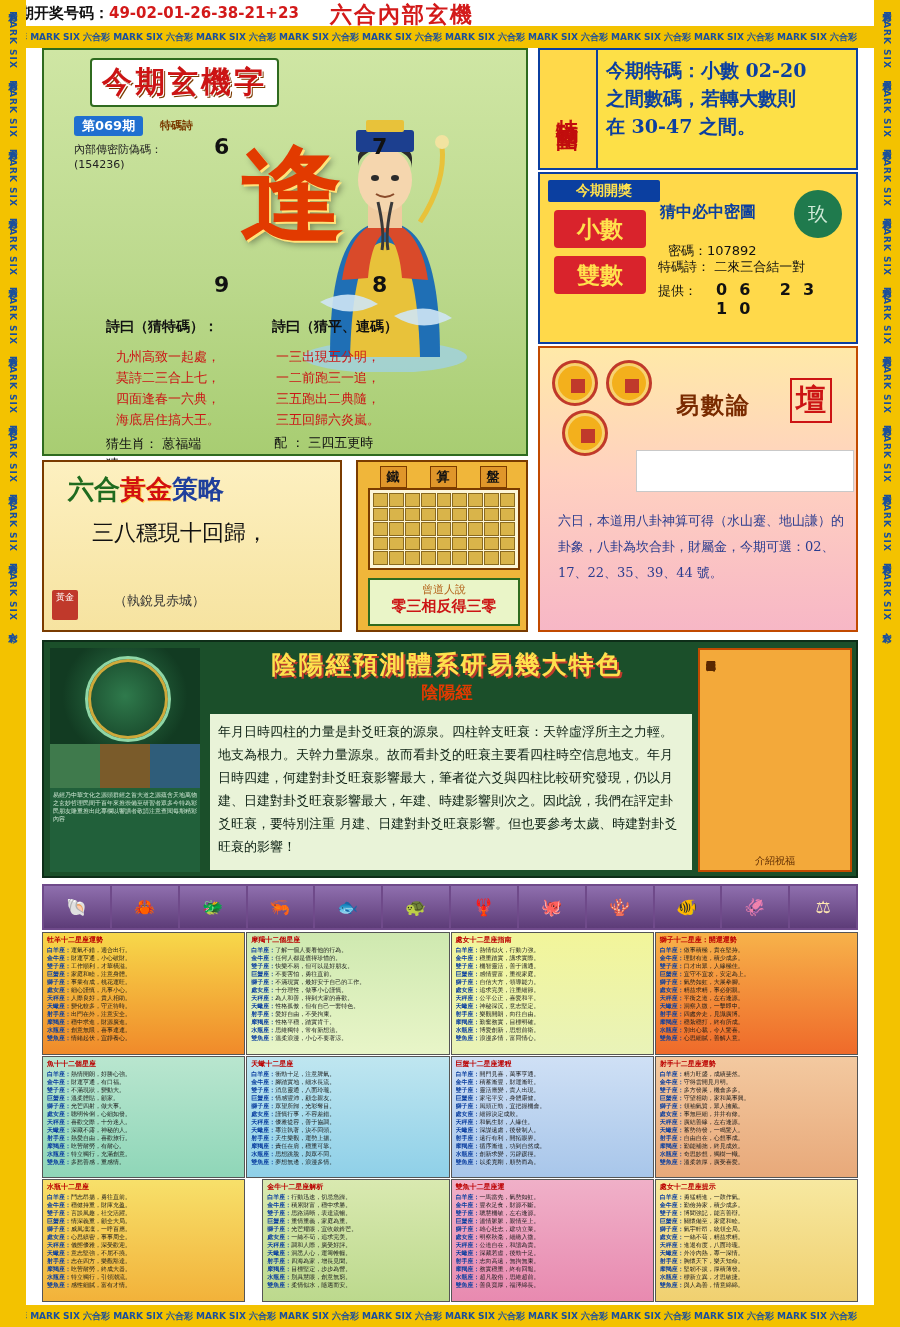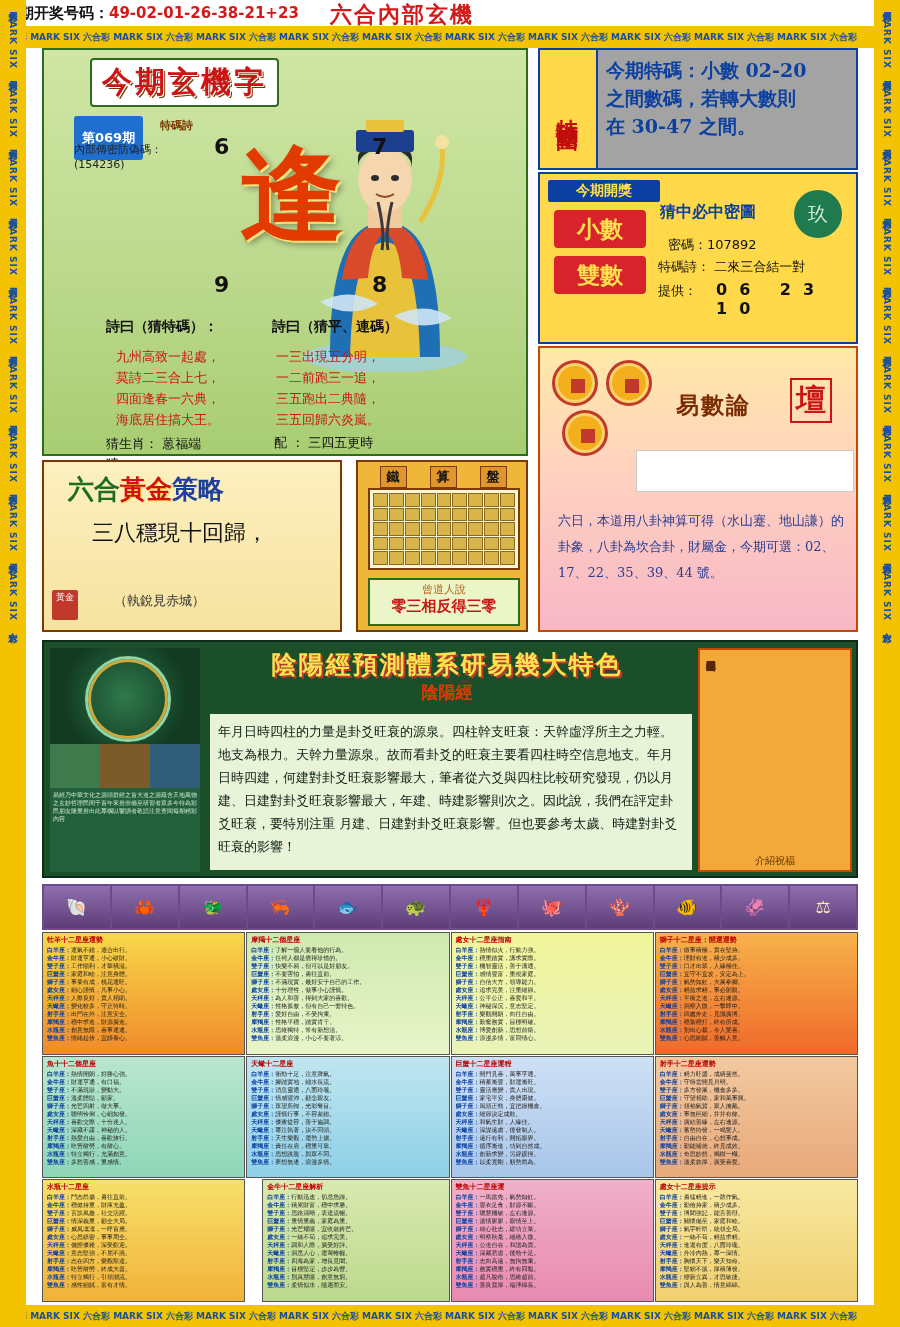"今期特碼：小數 02-20" .panel-range { background: #a3a3a3 -> #fde047 }
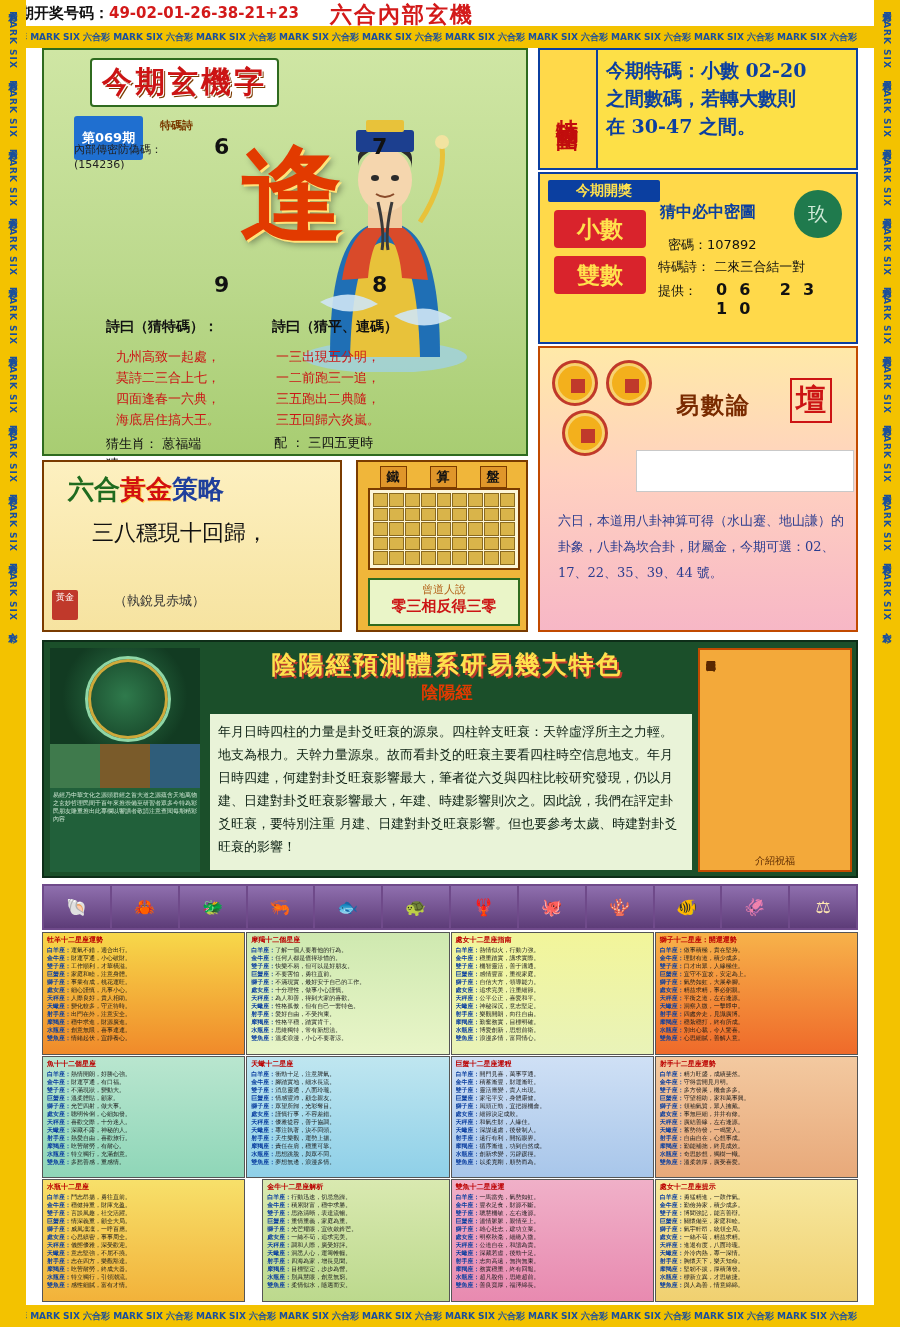"第069期" .issue-badge { padding: 13px 8px -> 1px 8px }
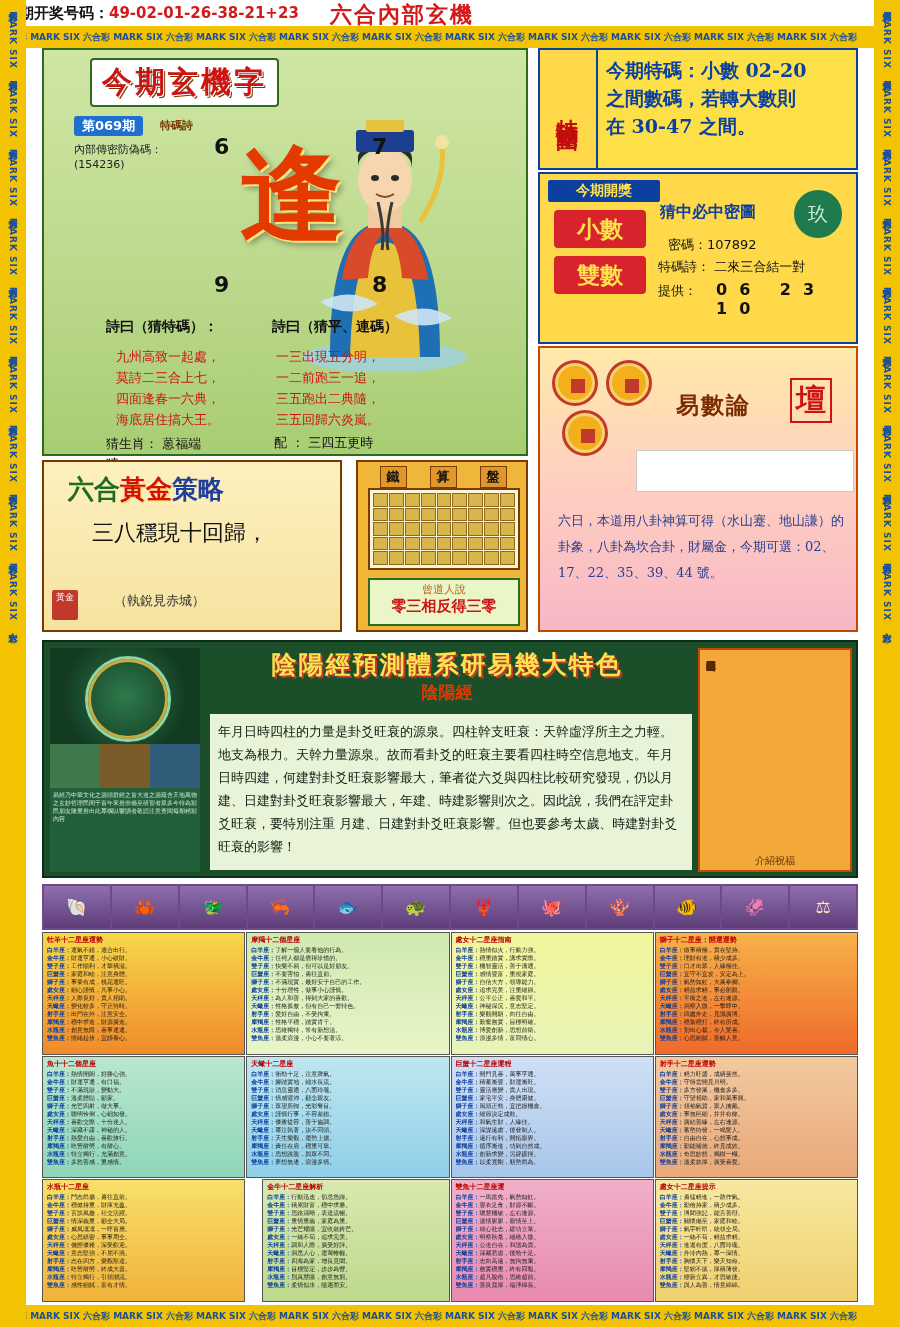"密碼：107892" .kv1 { top: 62px -> 68px }
